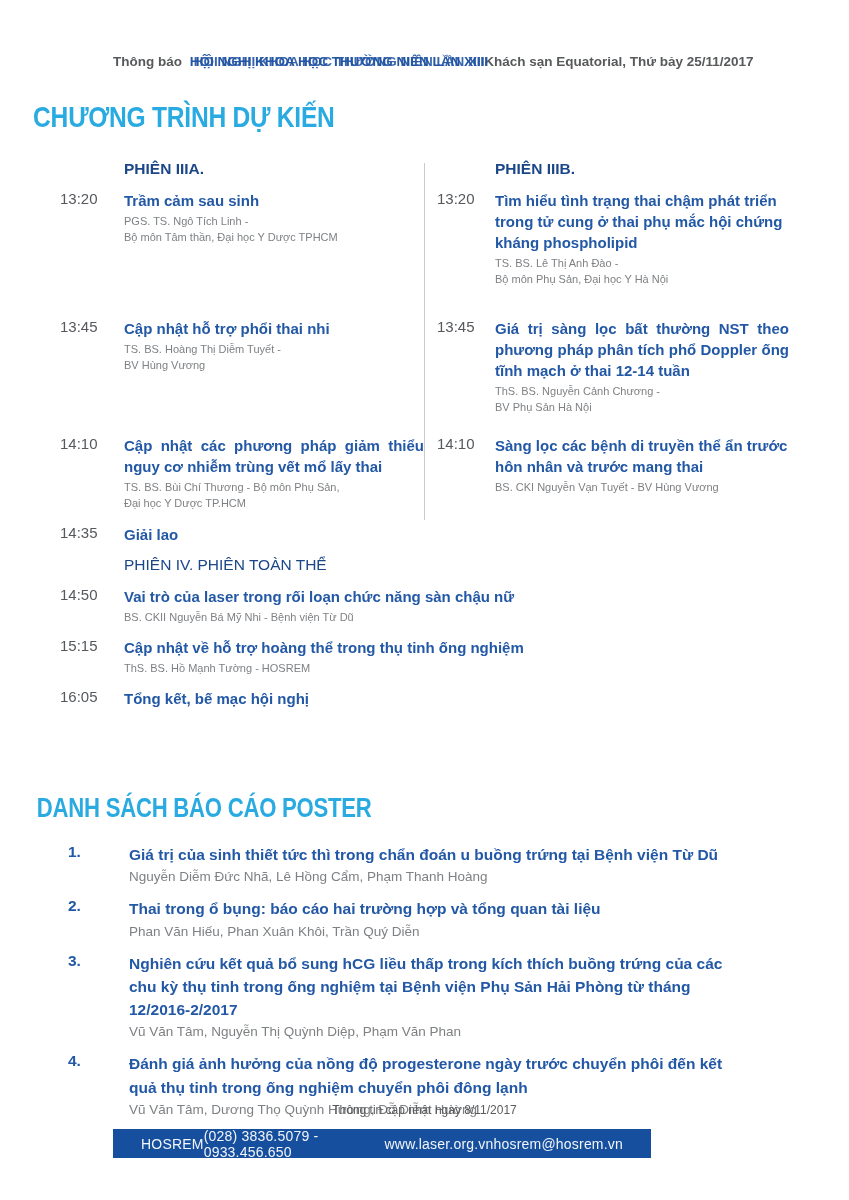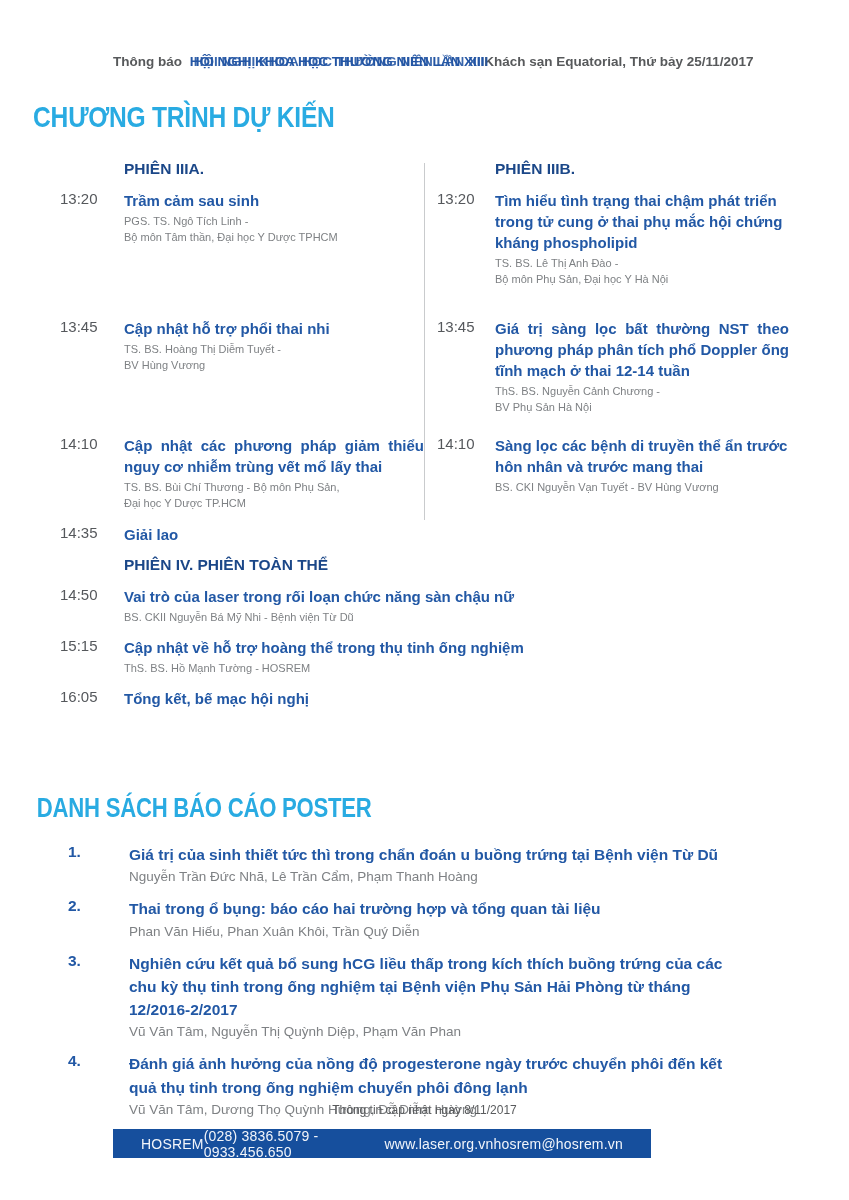"PHIÊN IV. PHIÊN TOÀN THỂ" .pl-session { font-weight: bold -> normal }
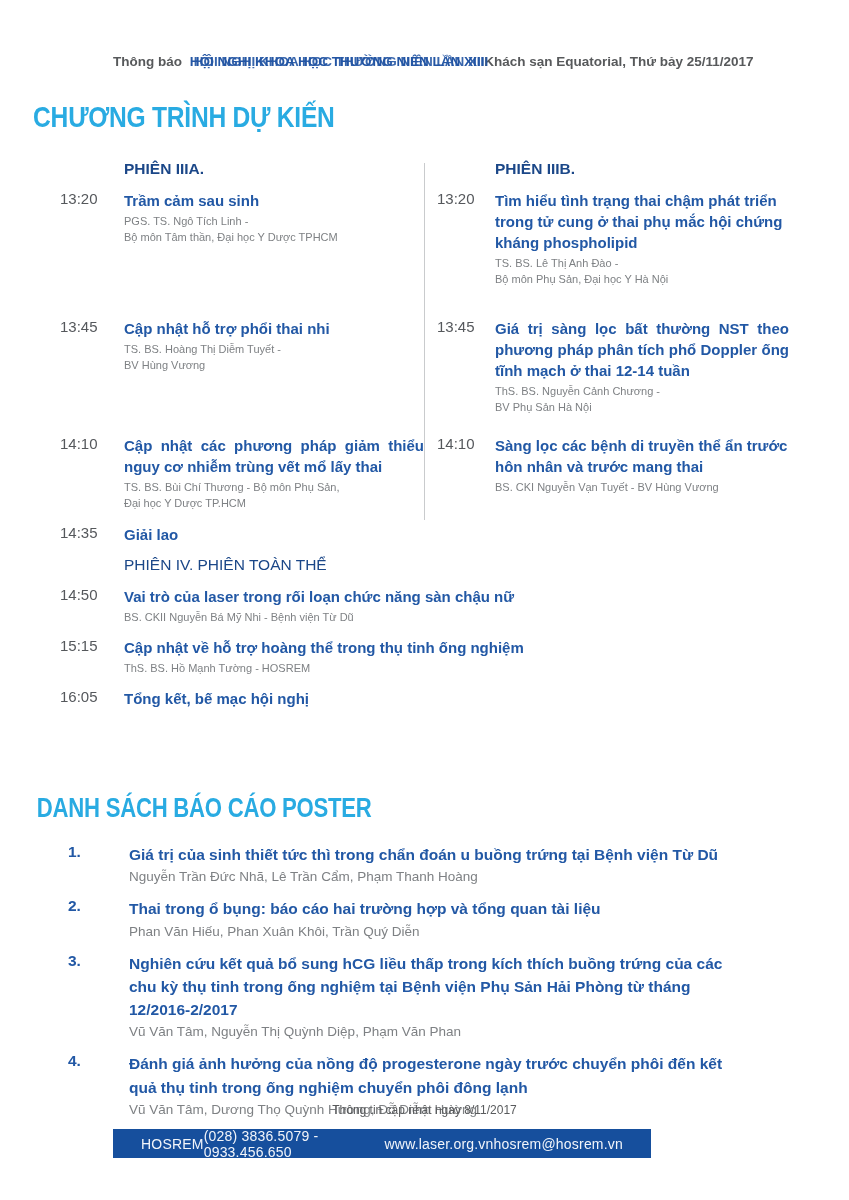"Nguyễn Trần Đức Nhã, Lê" div.po-authors { text: Trần Đức Nhã, Lê Trần -> Diễm Đức Nhã, Lê Hồng }
